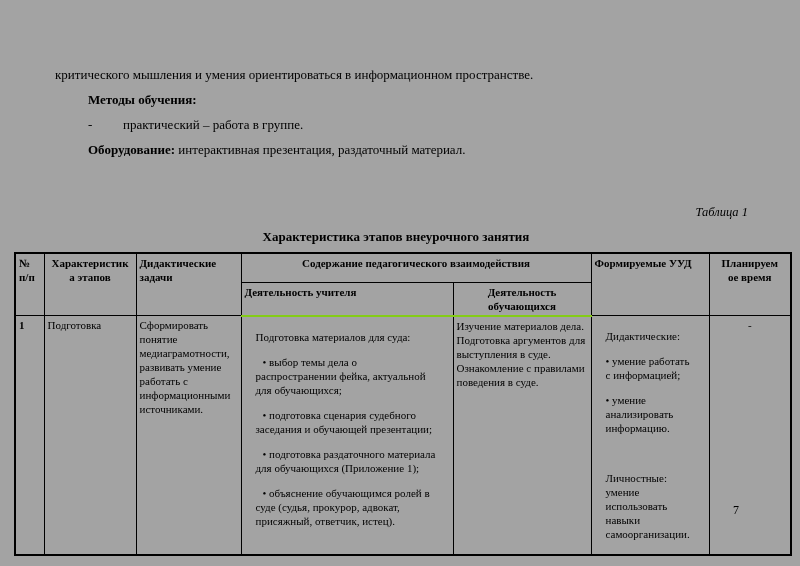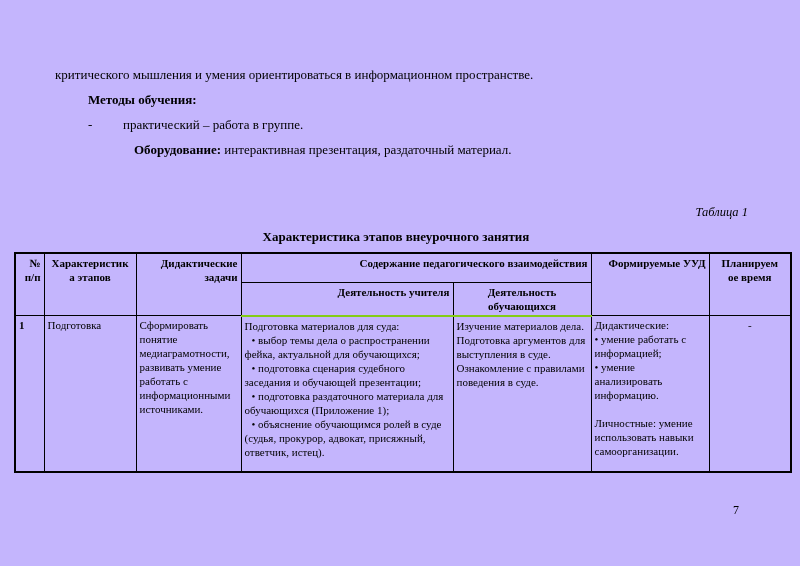"критического мышления и умения" .page { background: #c4b5fd -> #a3a3a3 }
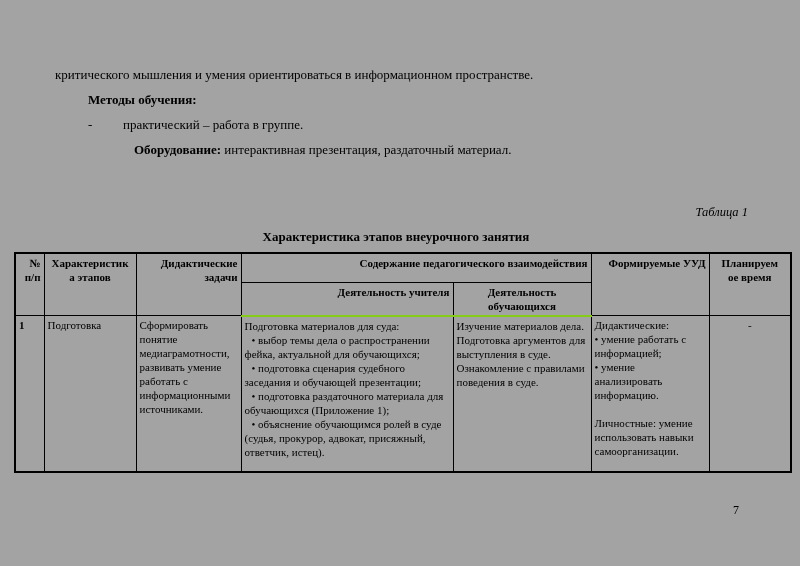"Оборудование:" .bold { margin-left: 46px -> none }
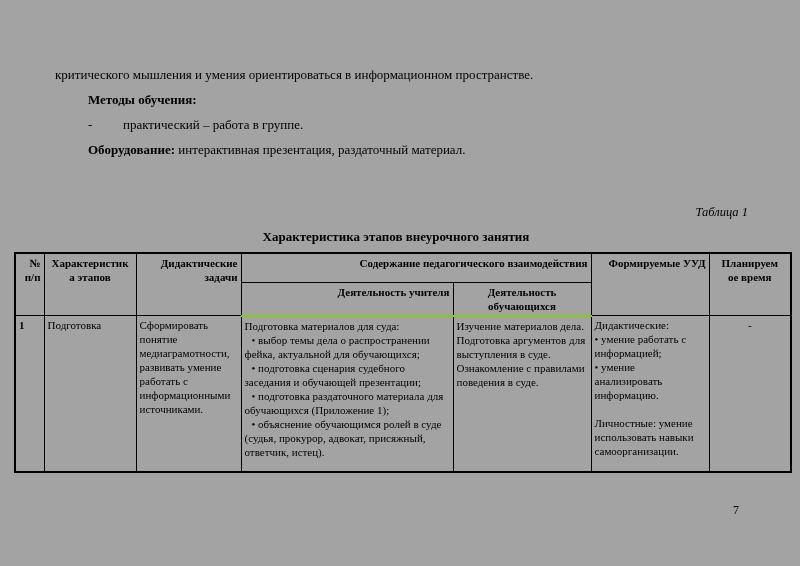"№ п/п" .th-center { text-align: right -> left }
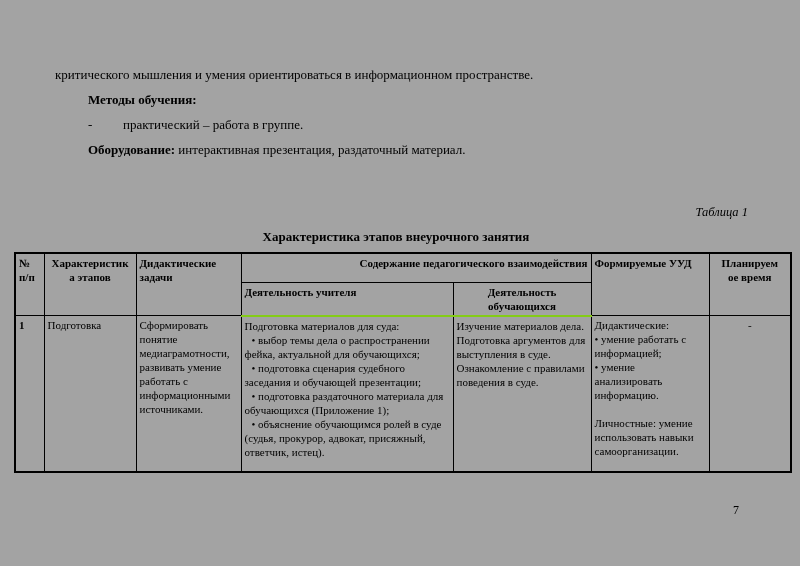"Содержание педагогического" .th-group { text-align: right -> center }
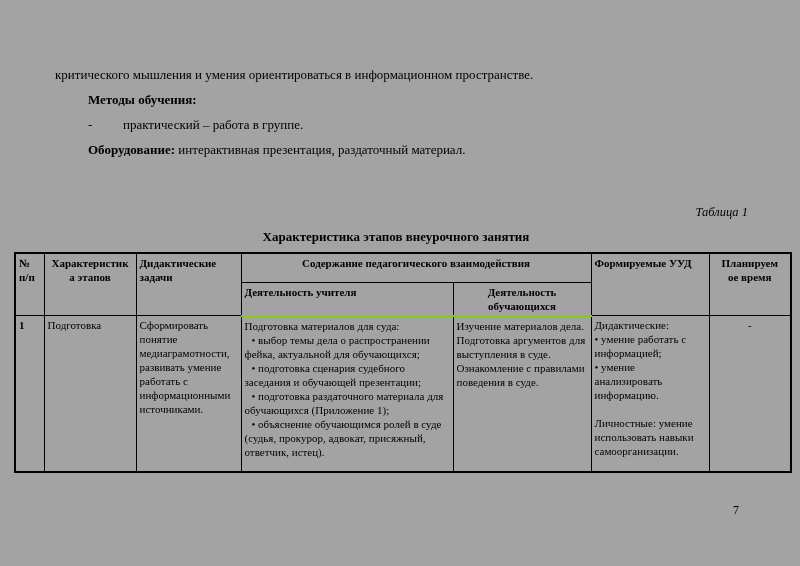"Подготовка материалов для суда:" td.cell p { margin: 0 -> 11px }
